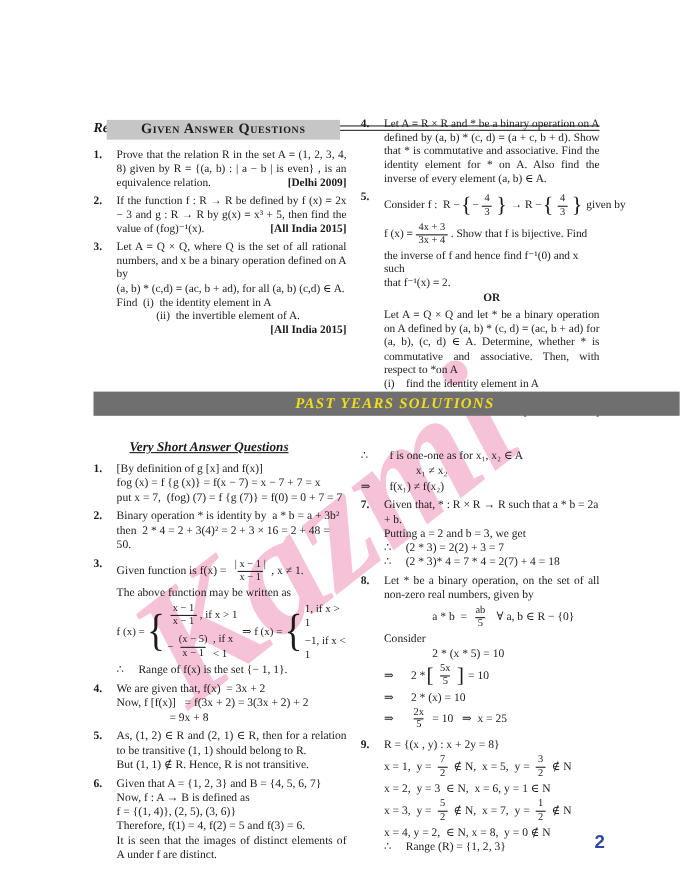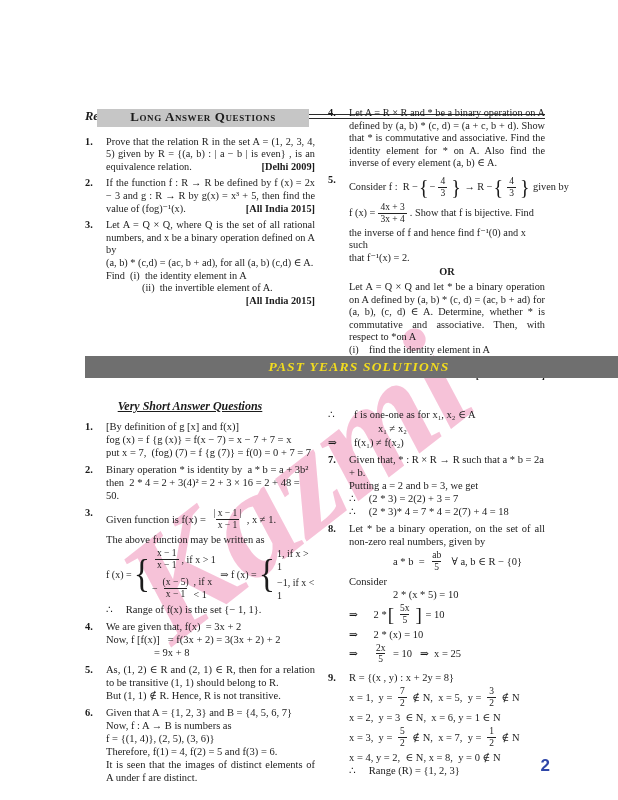"Long Answer Questions" div.qbox { text: Long -> Given }
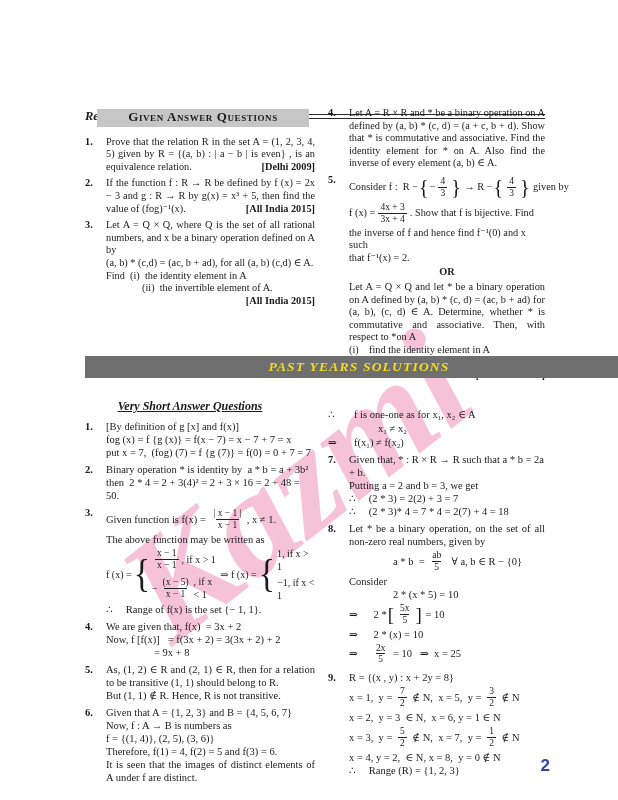"Prove that the relation R" span { text: 5 -> 8 }
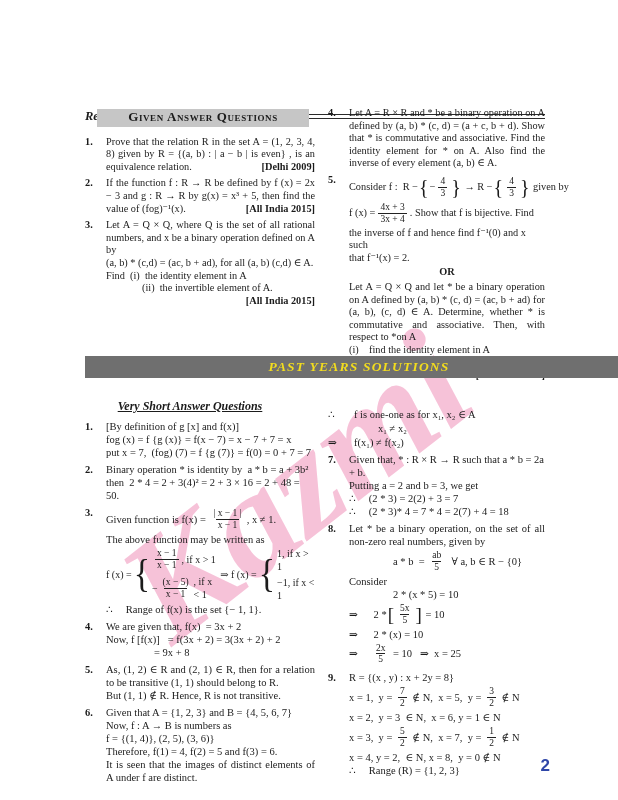"Now, f : A →" div.line { text: numbers -> defined }
